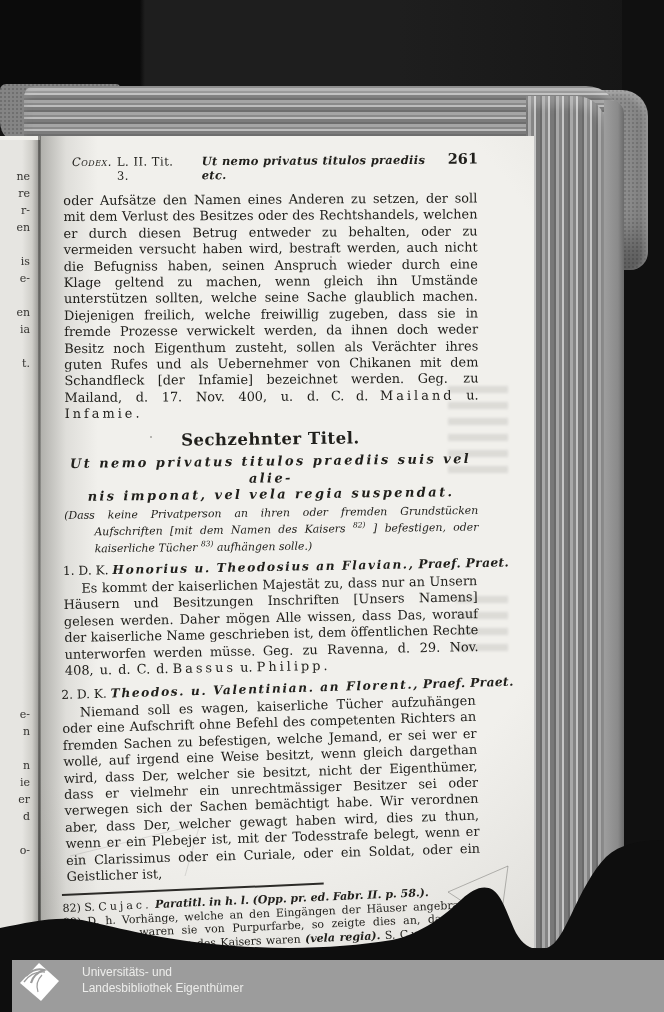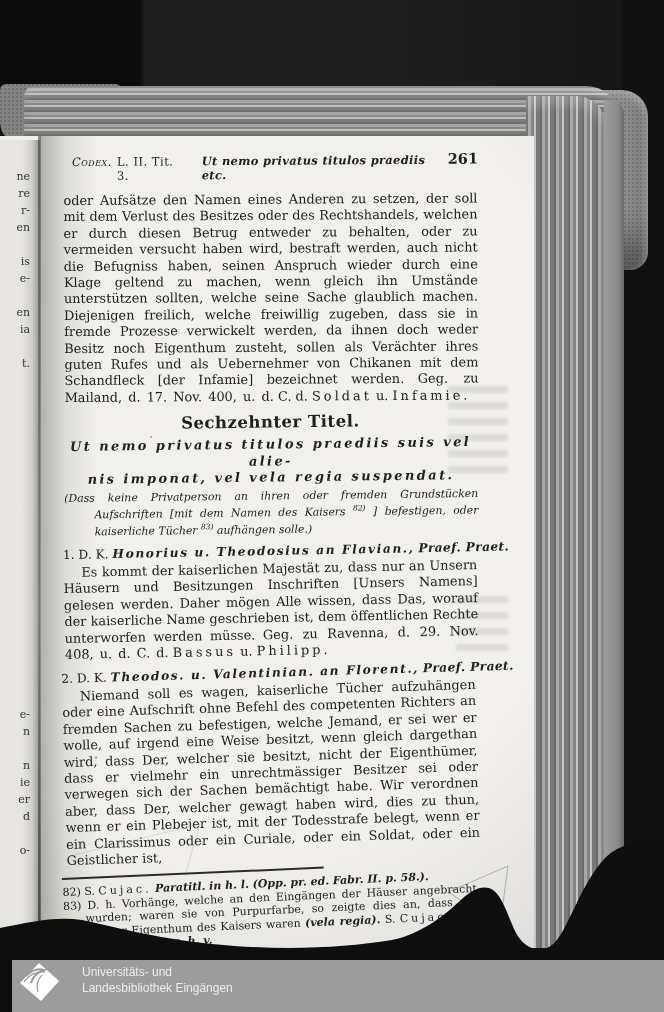"Soldat" span.sperr { text: Soldat -> Mailand }
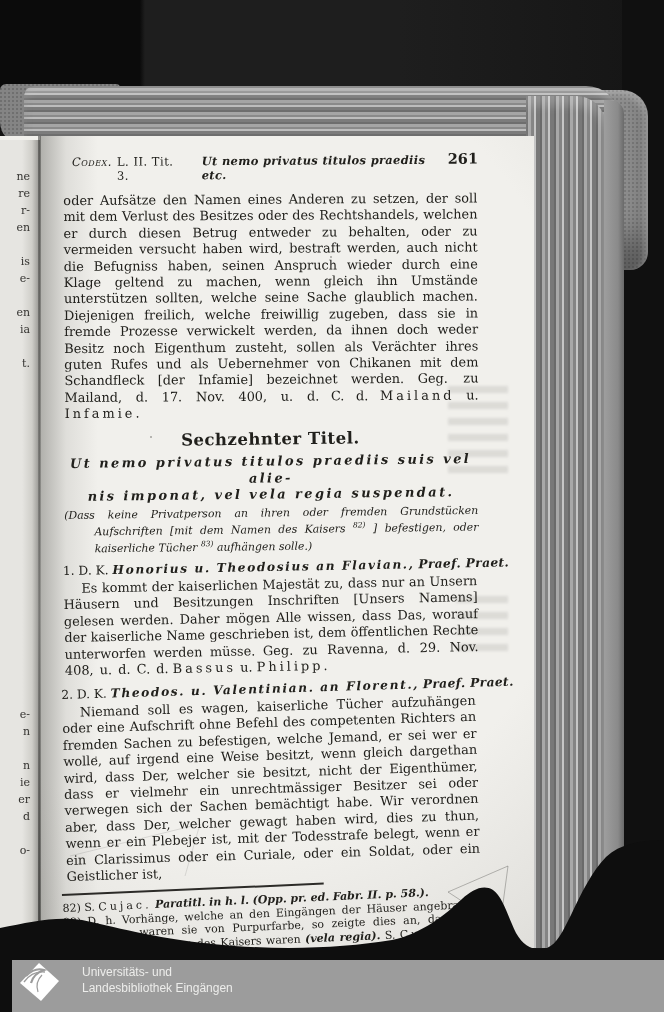"Landesbibliothek Eingängen" div { text: Eingängen -> Eigenthümer }
